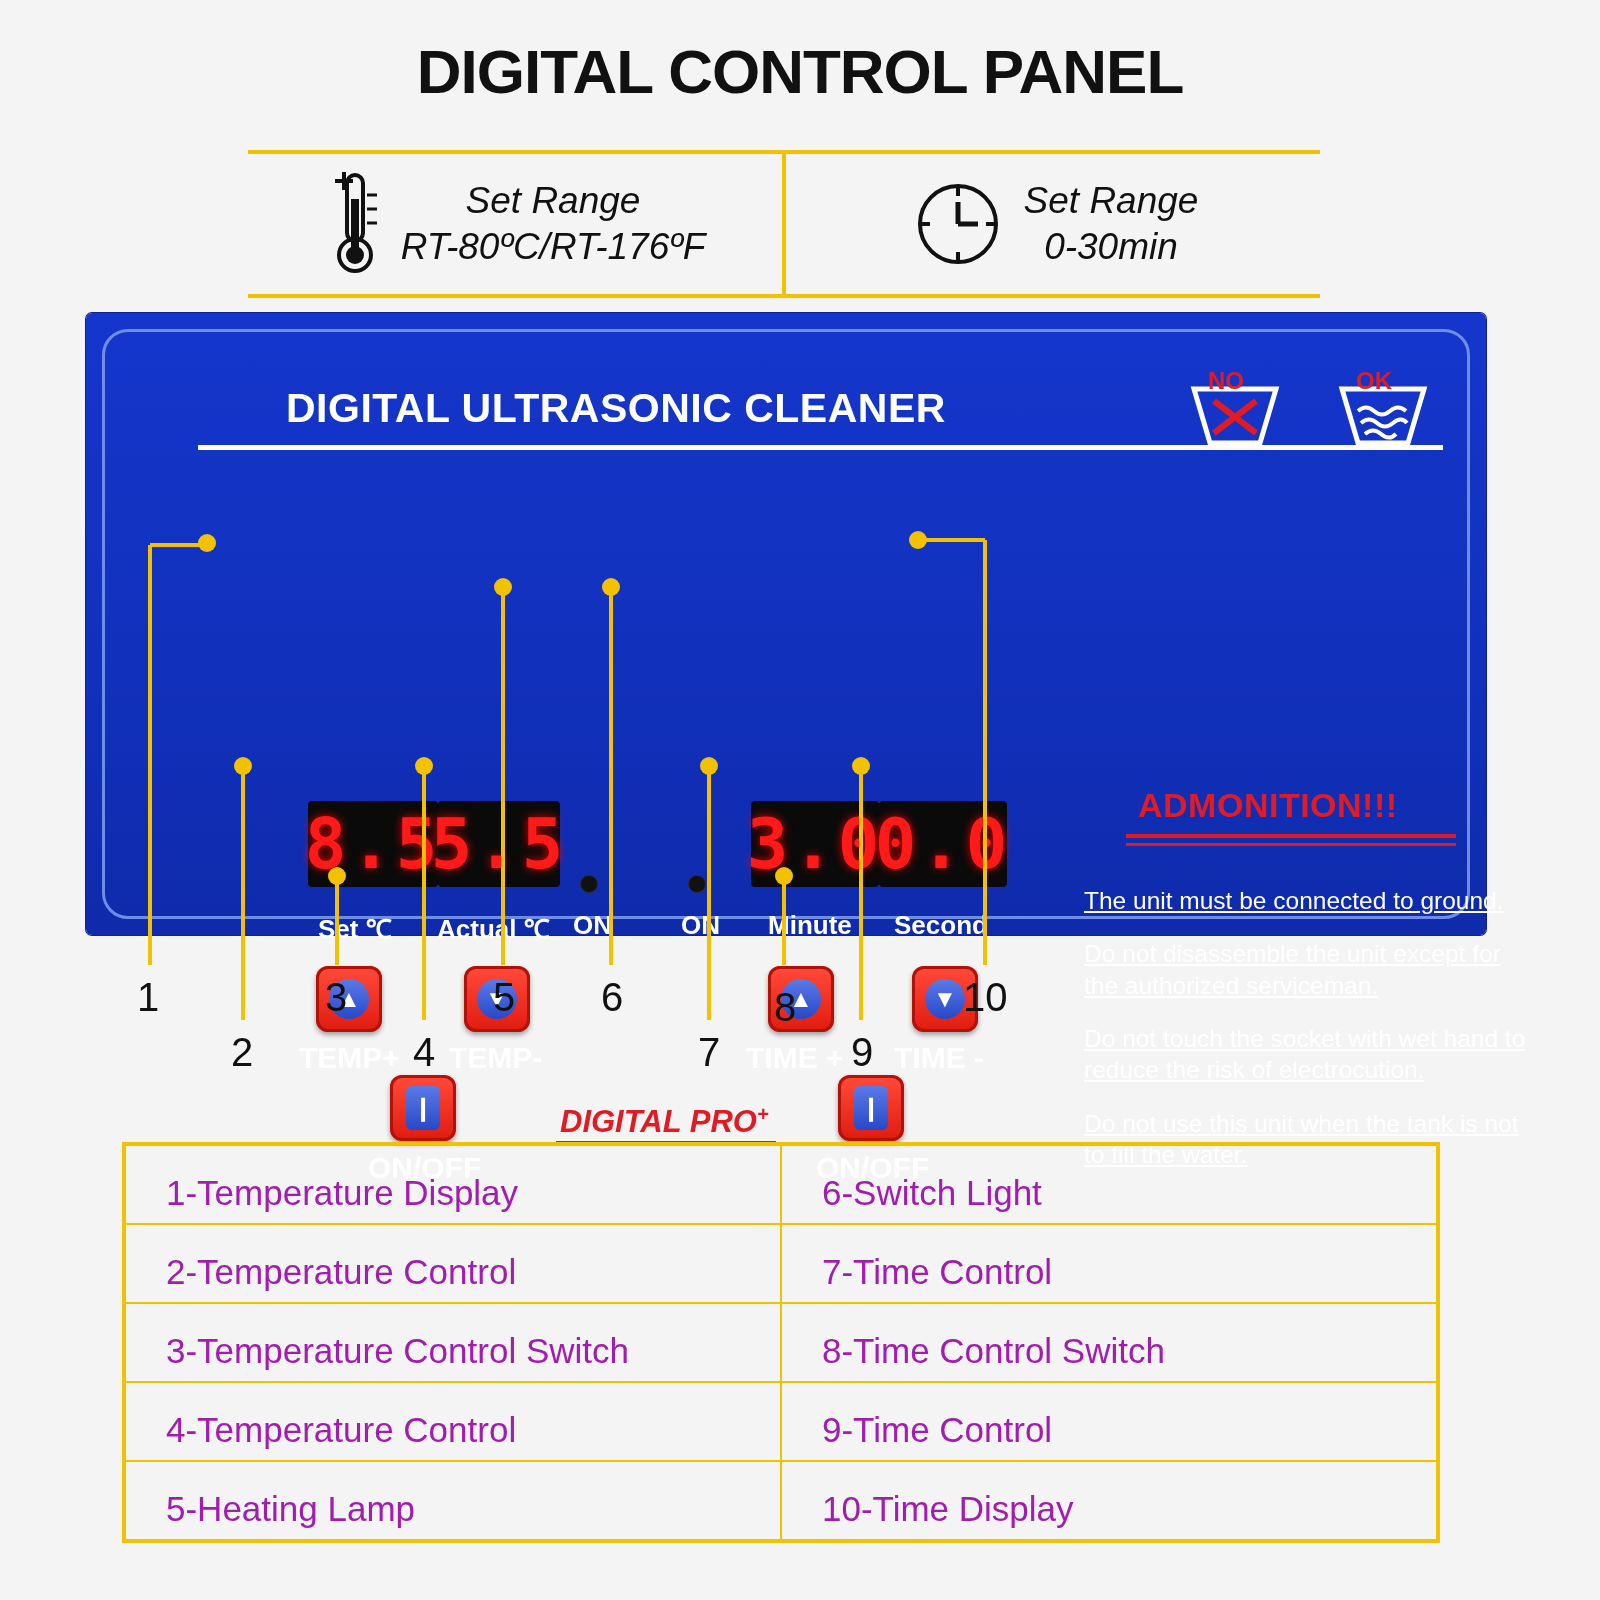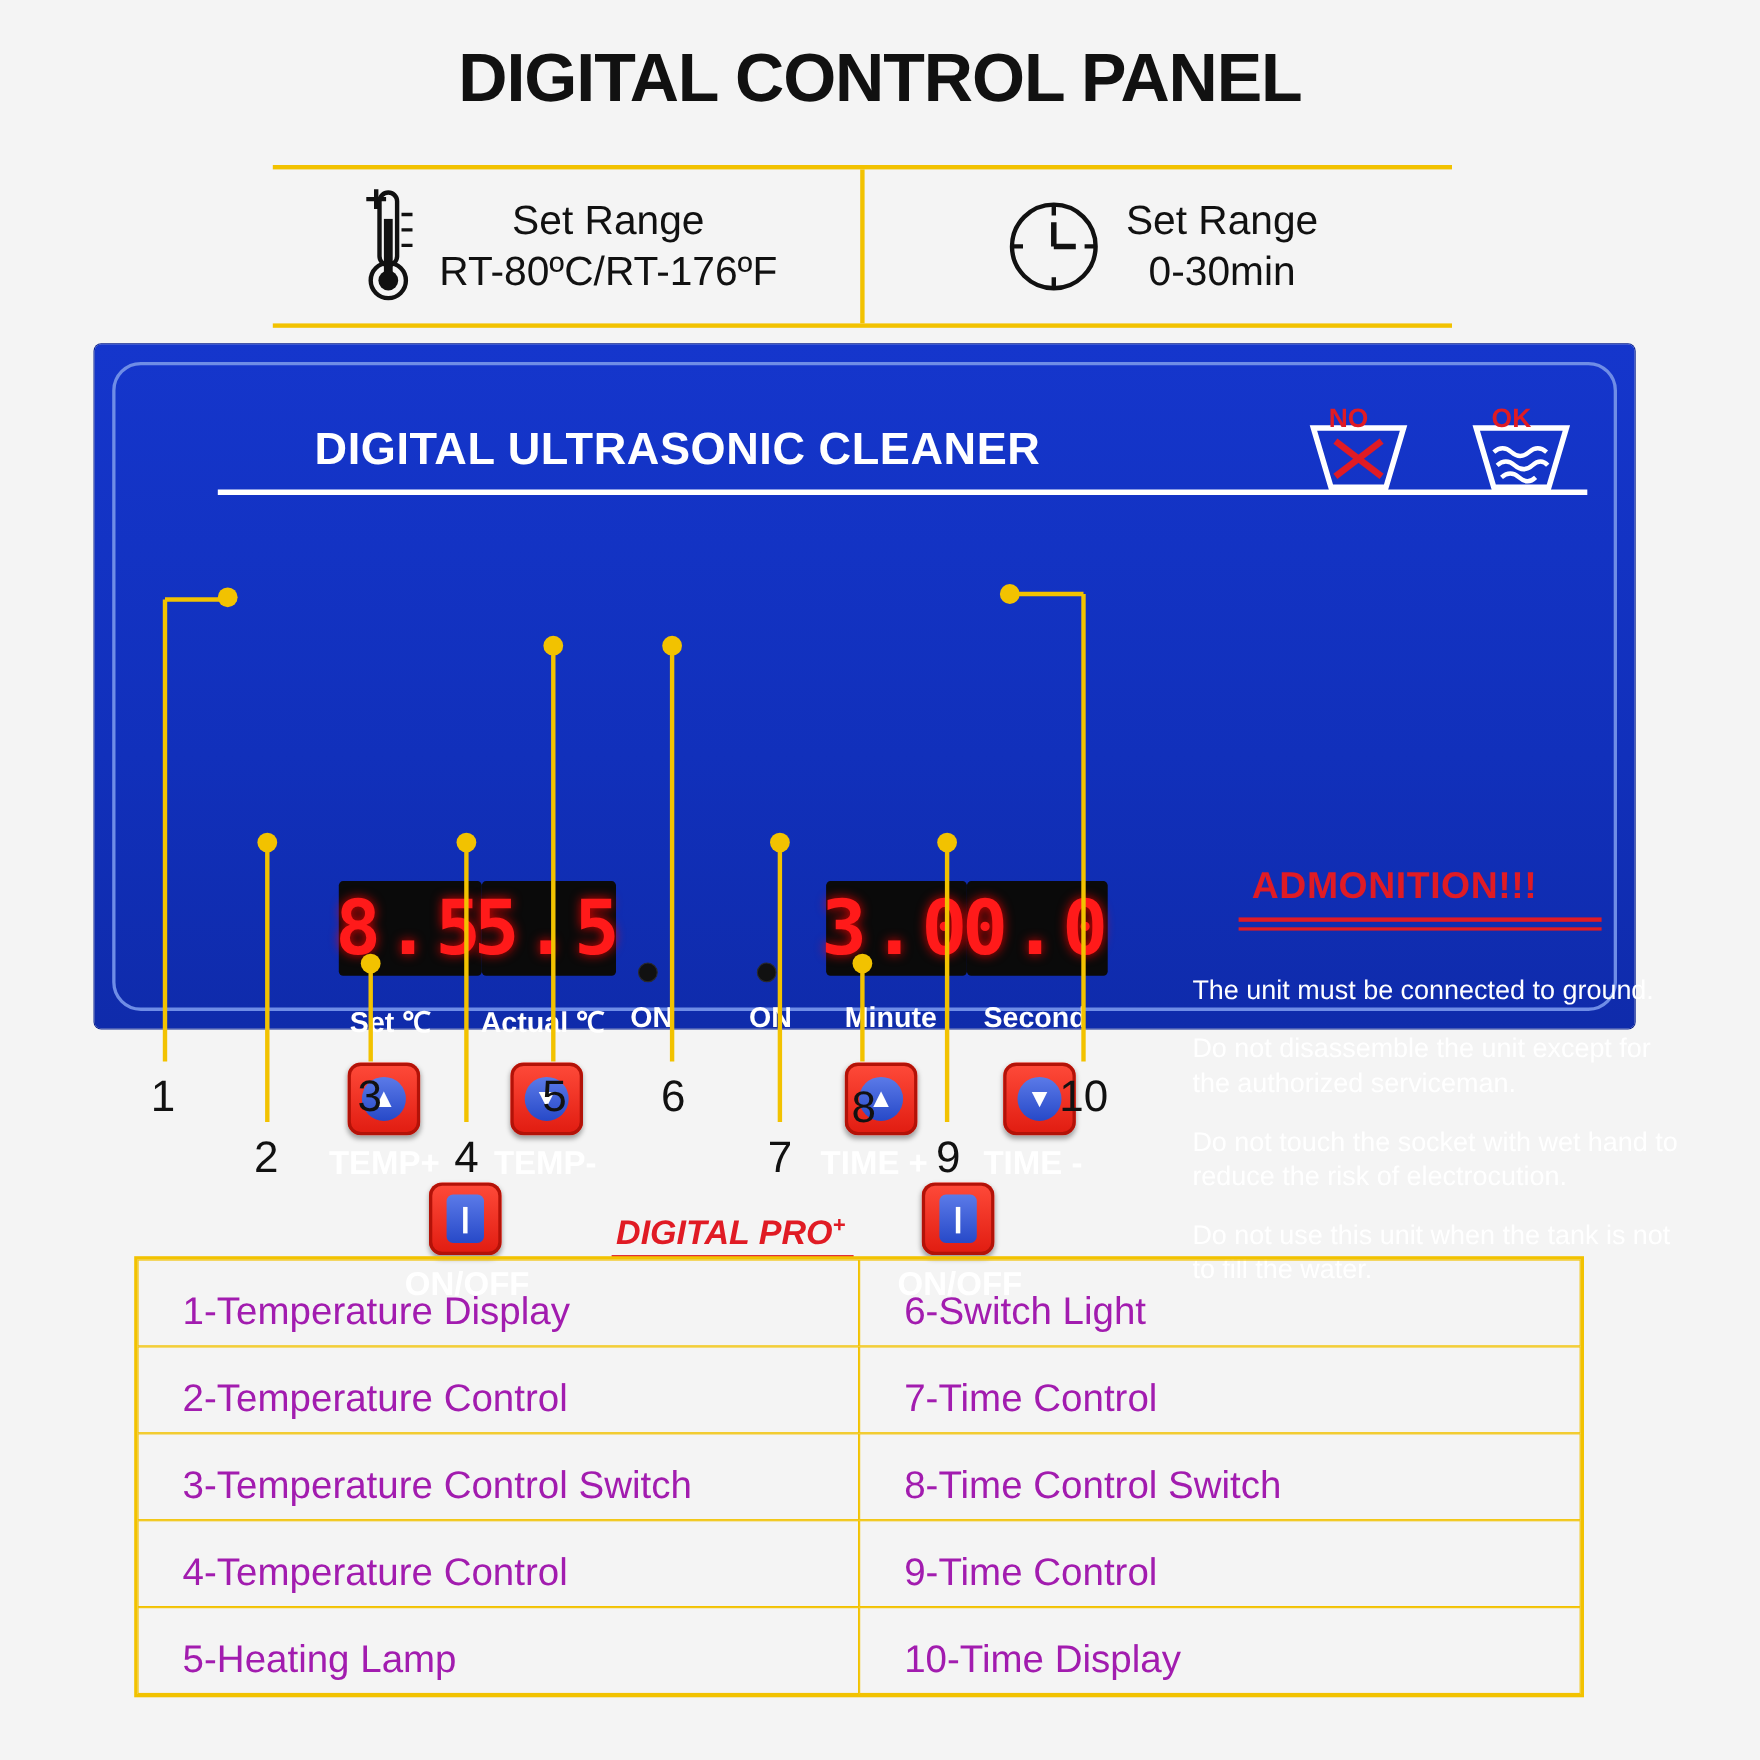"Set Range" .spec-cell { font-style: none -> italic }
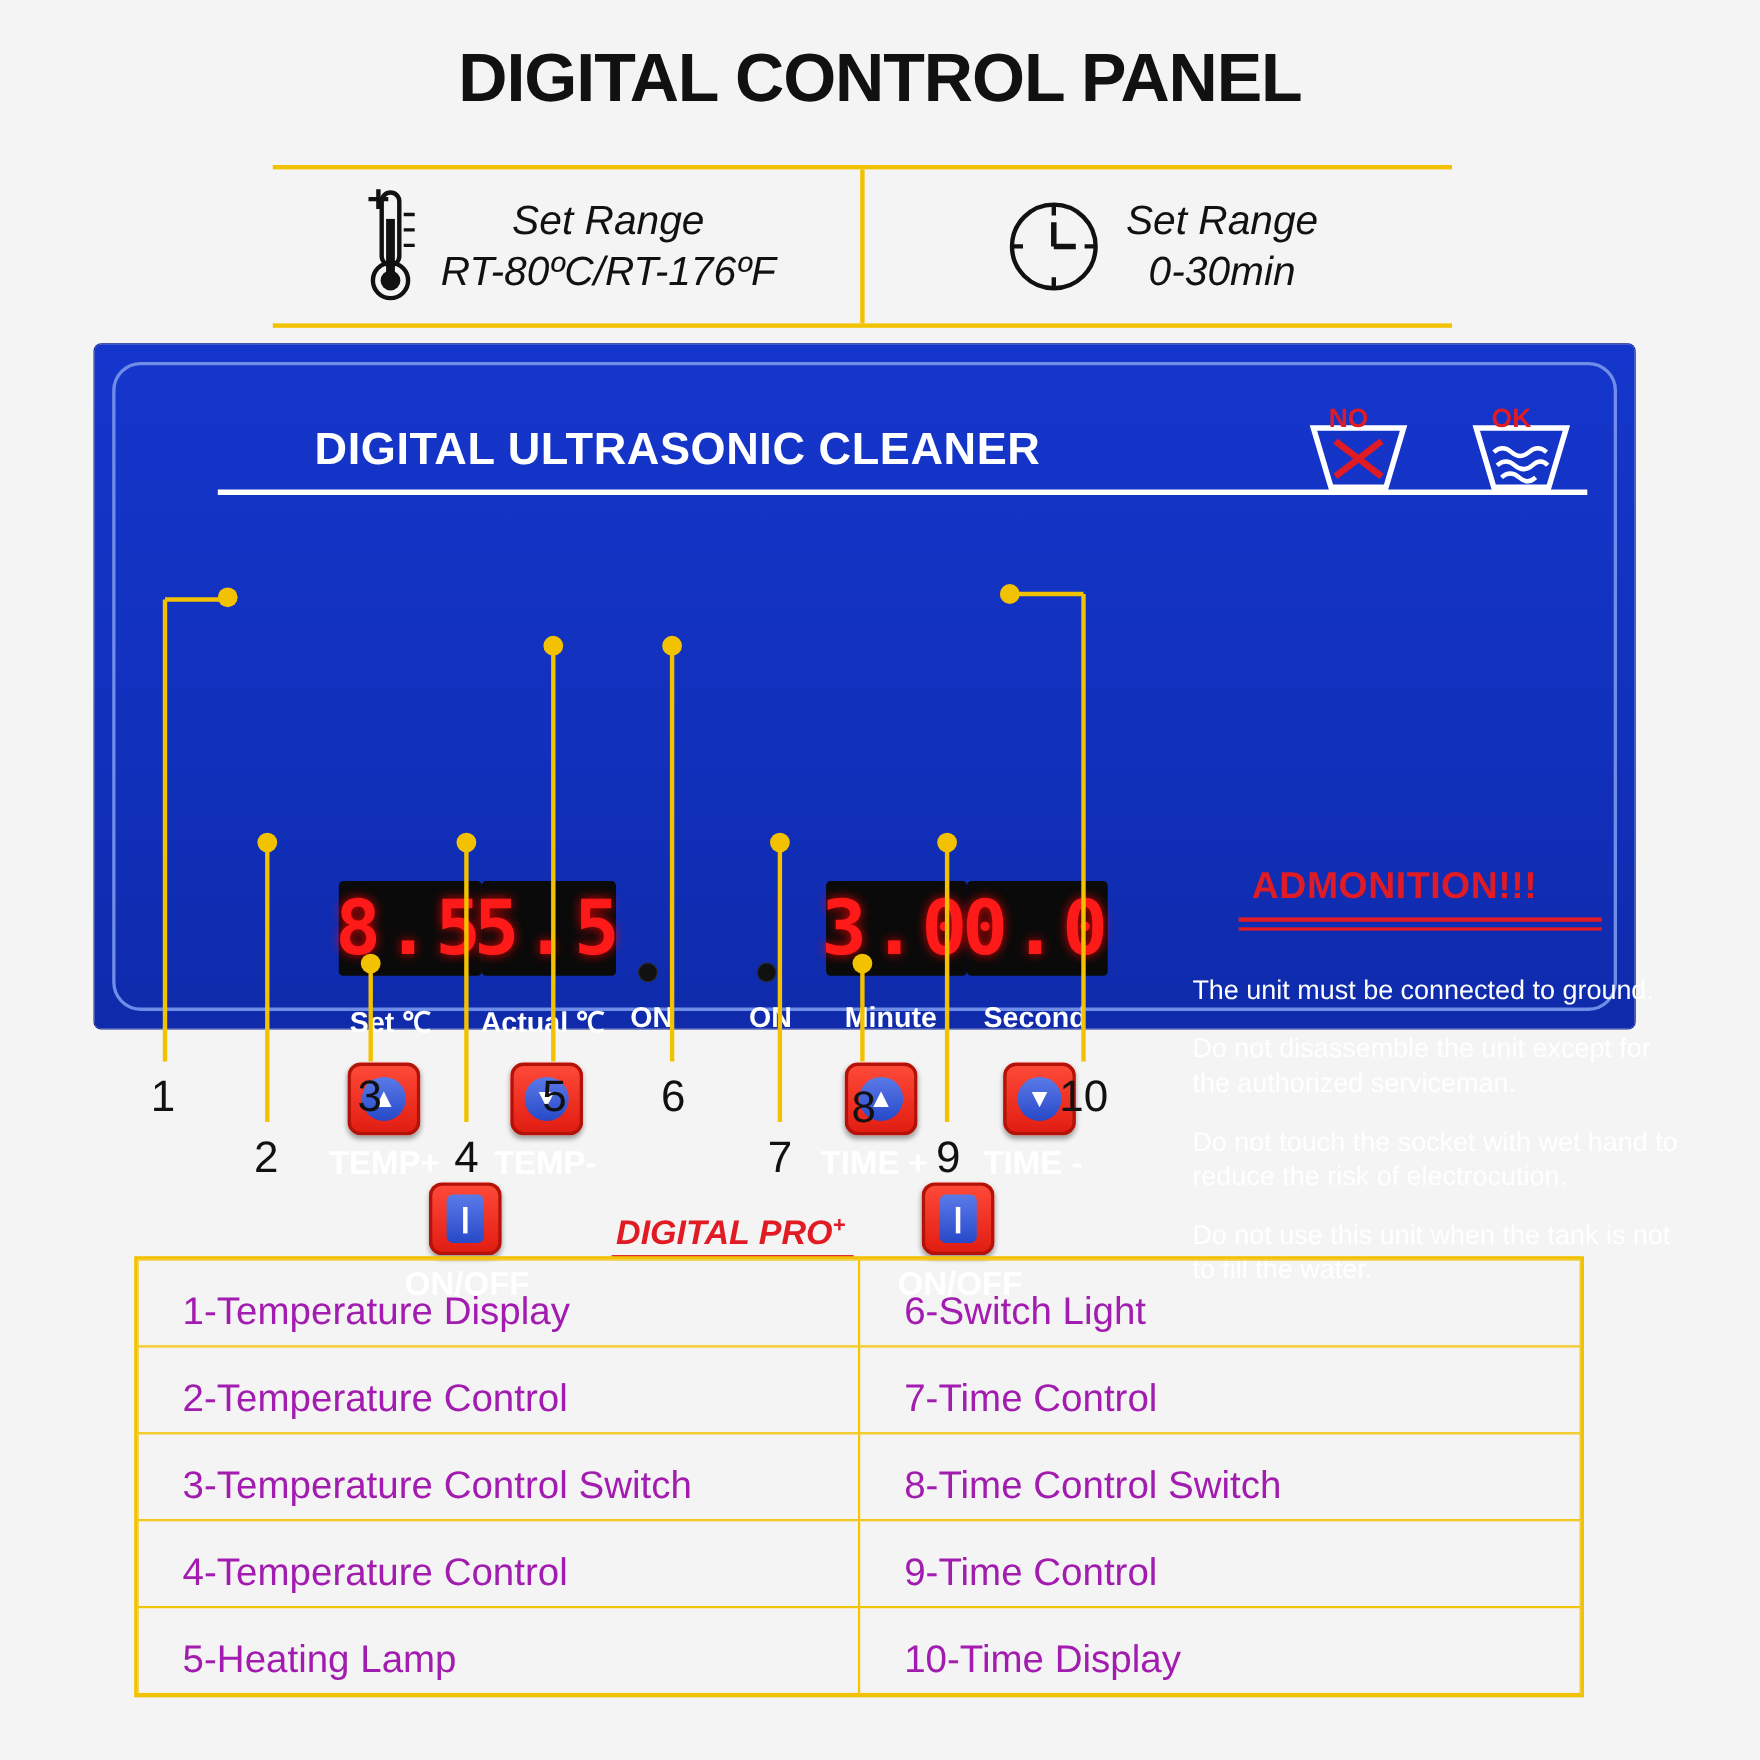"The unit must be connected" .admon-list p { text-decoration: none -> underline }
